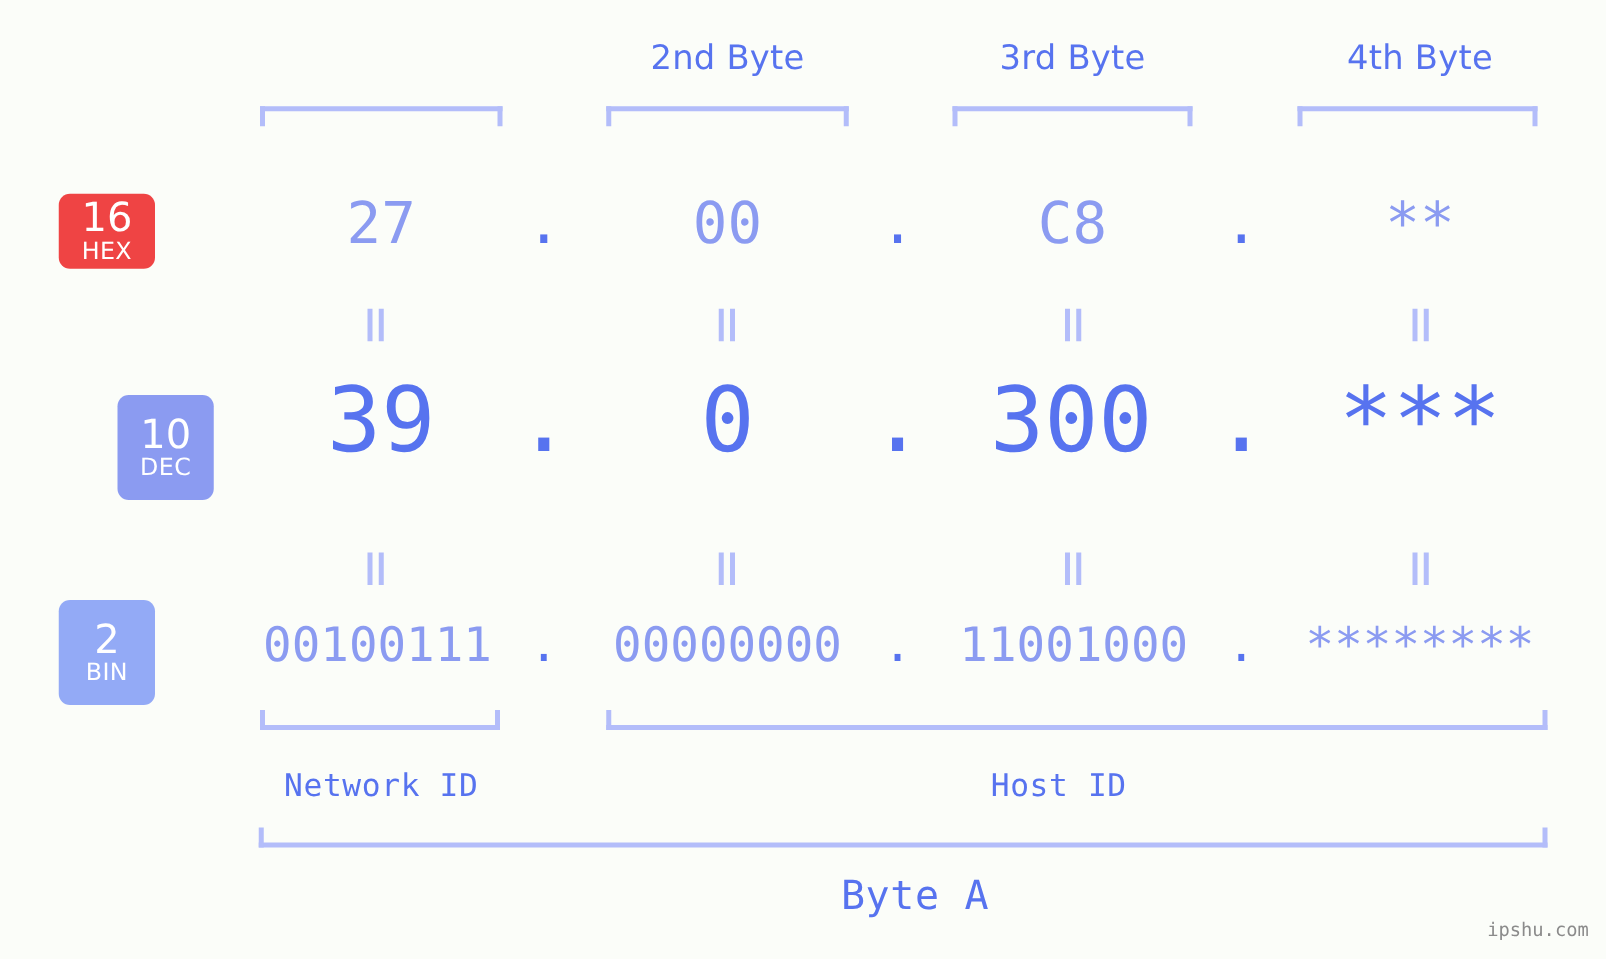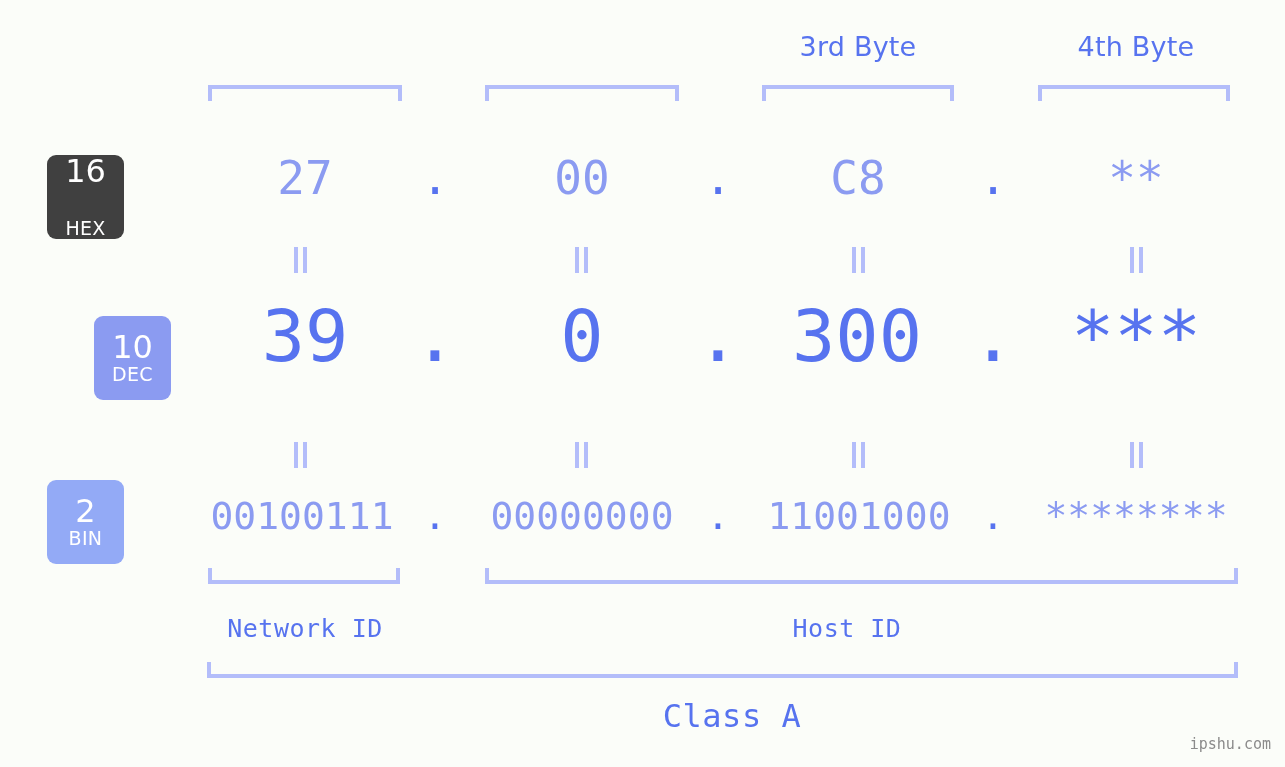"2nd Byte" div.byte-label { html: none -> <div>2nd Byte</div> }
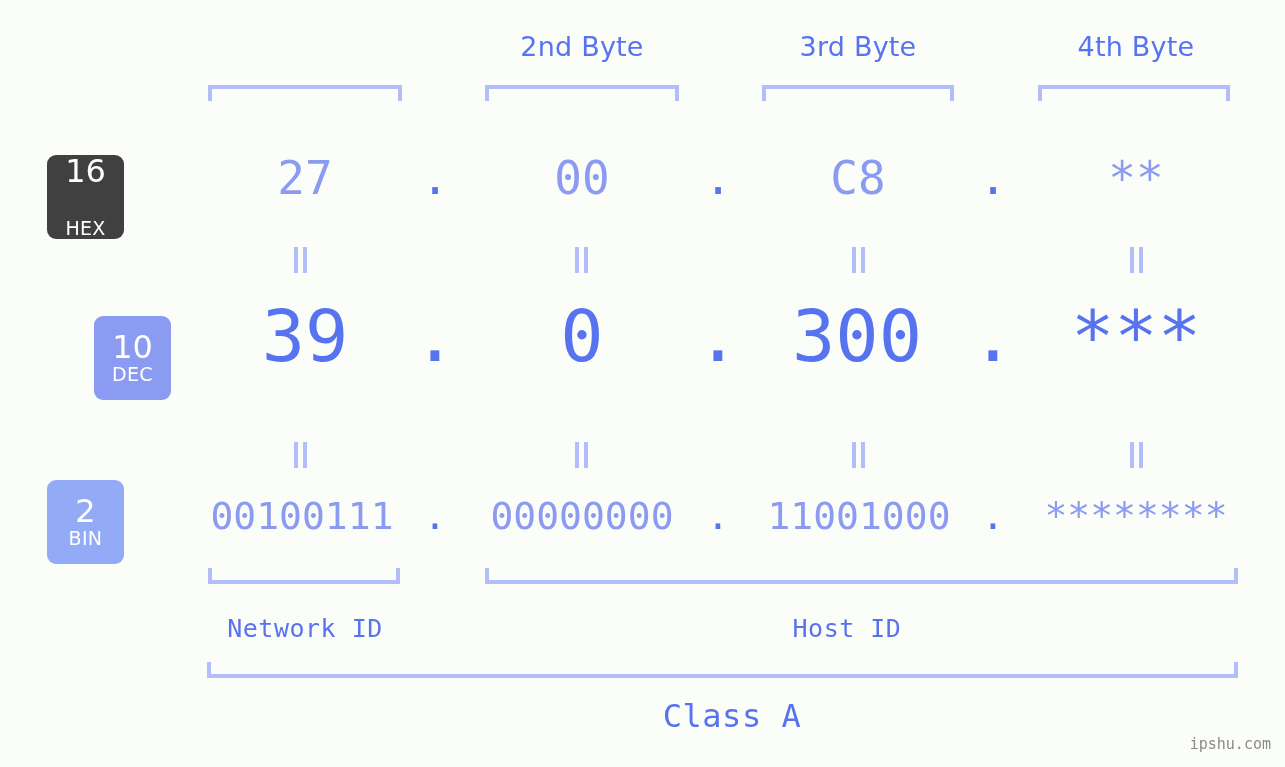"16" #badge-hex { background: #404040 -> #ef4444; height: 84px -> 60px; justify-content: space-between -> none }
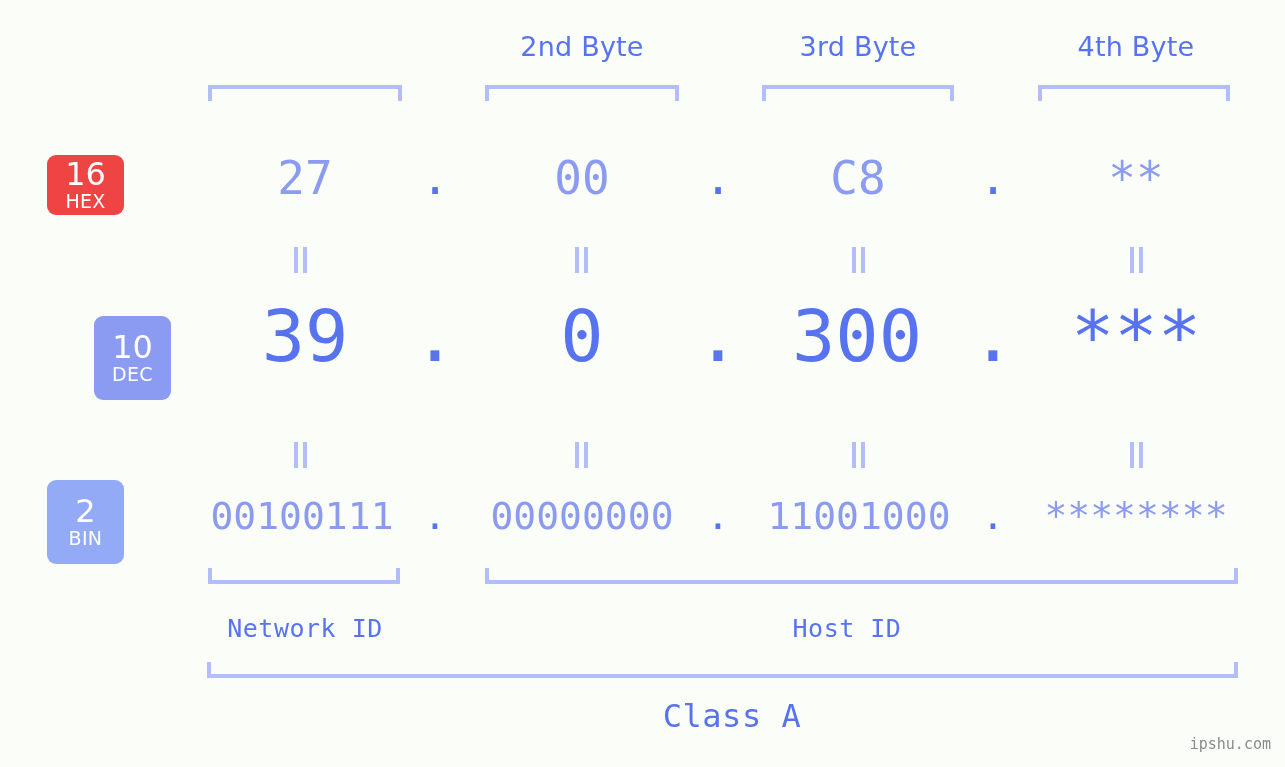"Class A" div.class-label { text: Class -> Byte }
